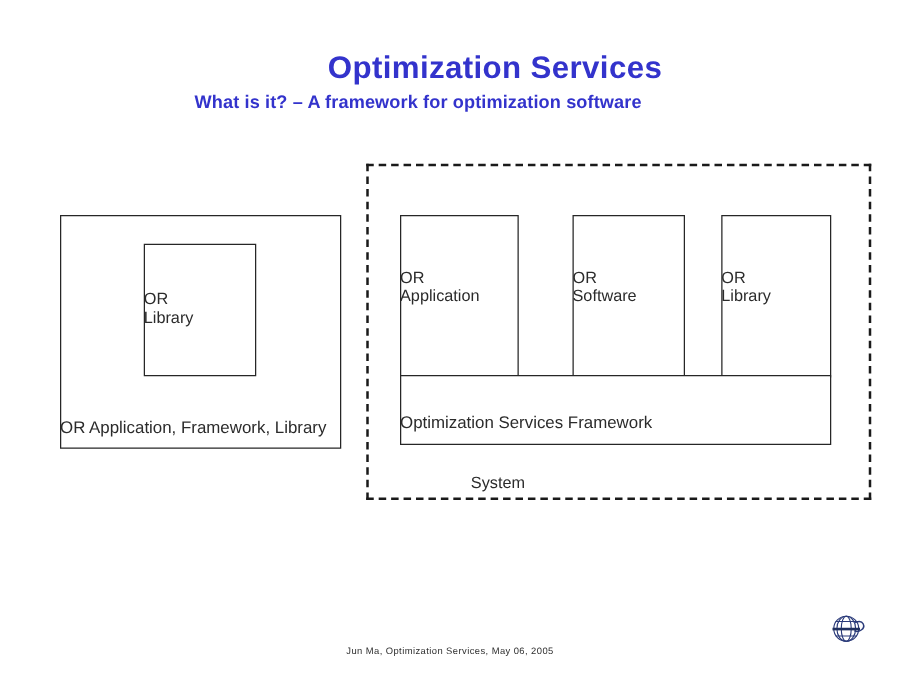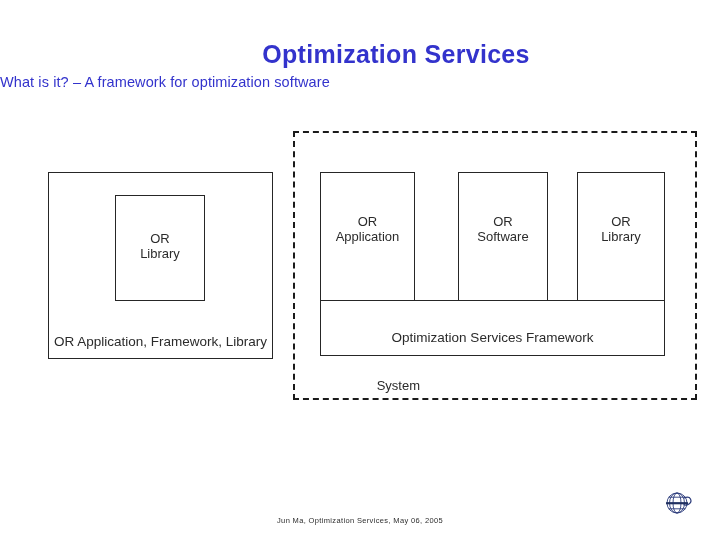"What is it? – A" .subtitle { font-weight: normal -> bold; text-align: none -> center }
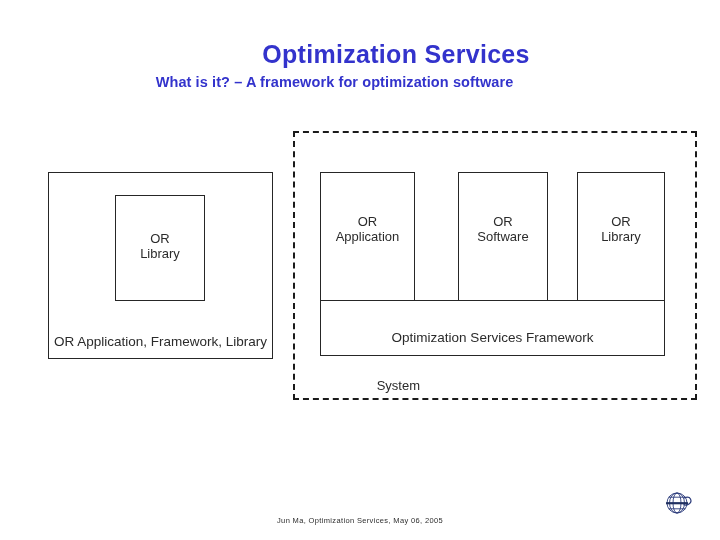"OR" .box-label { text-align: center -> left }
